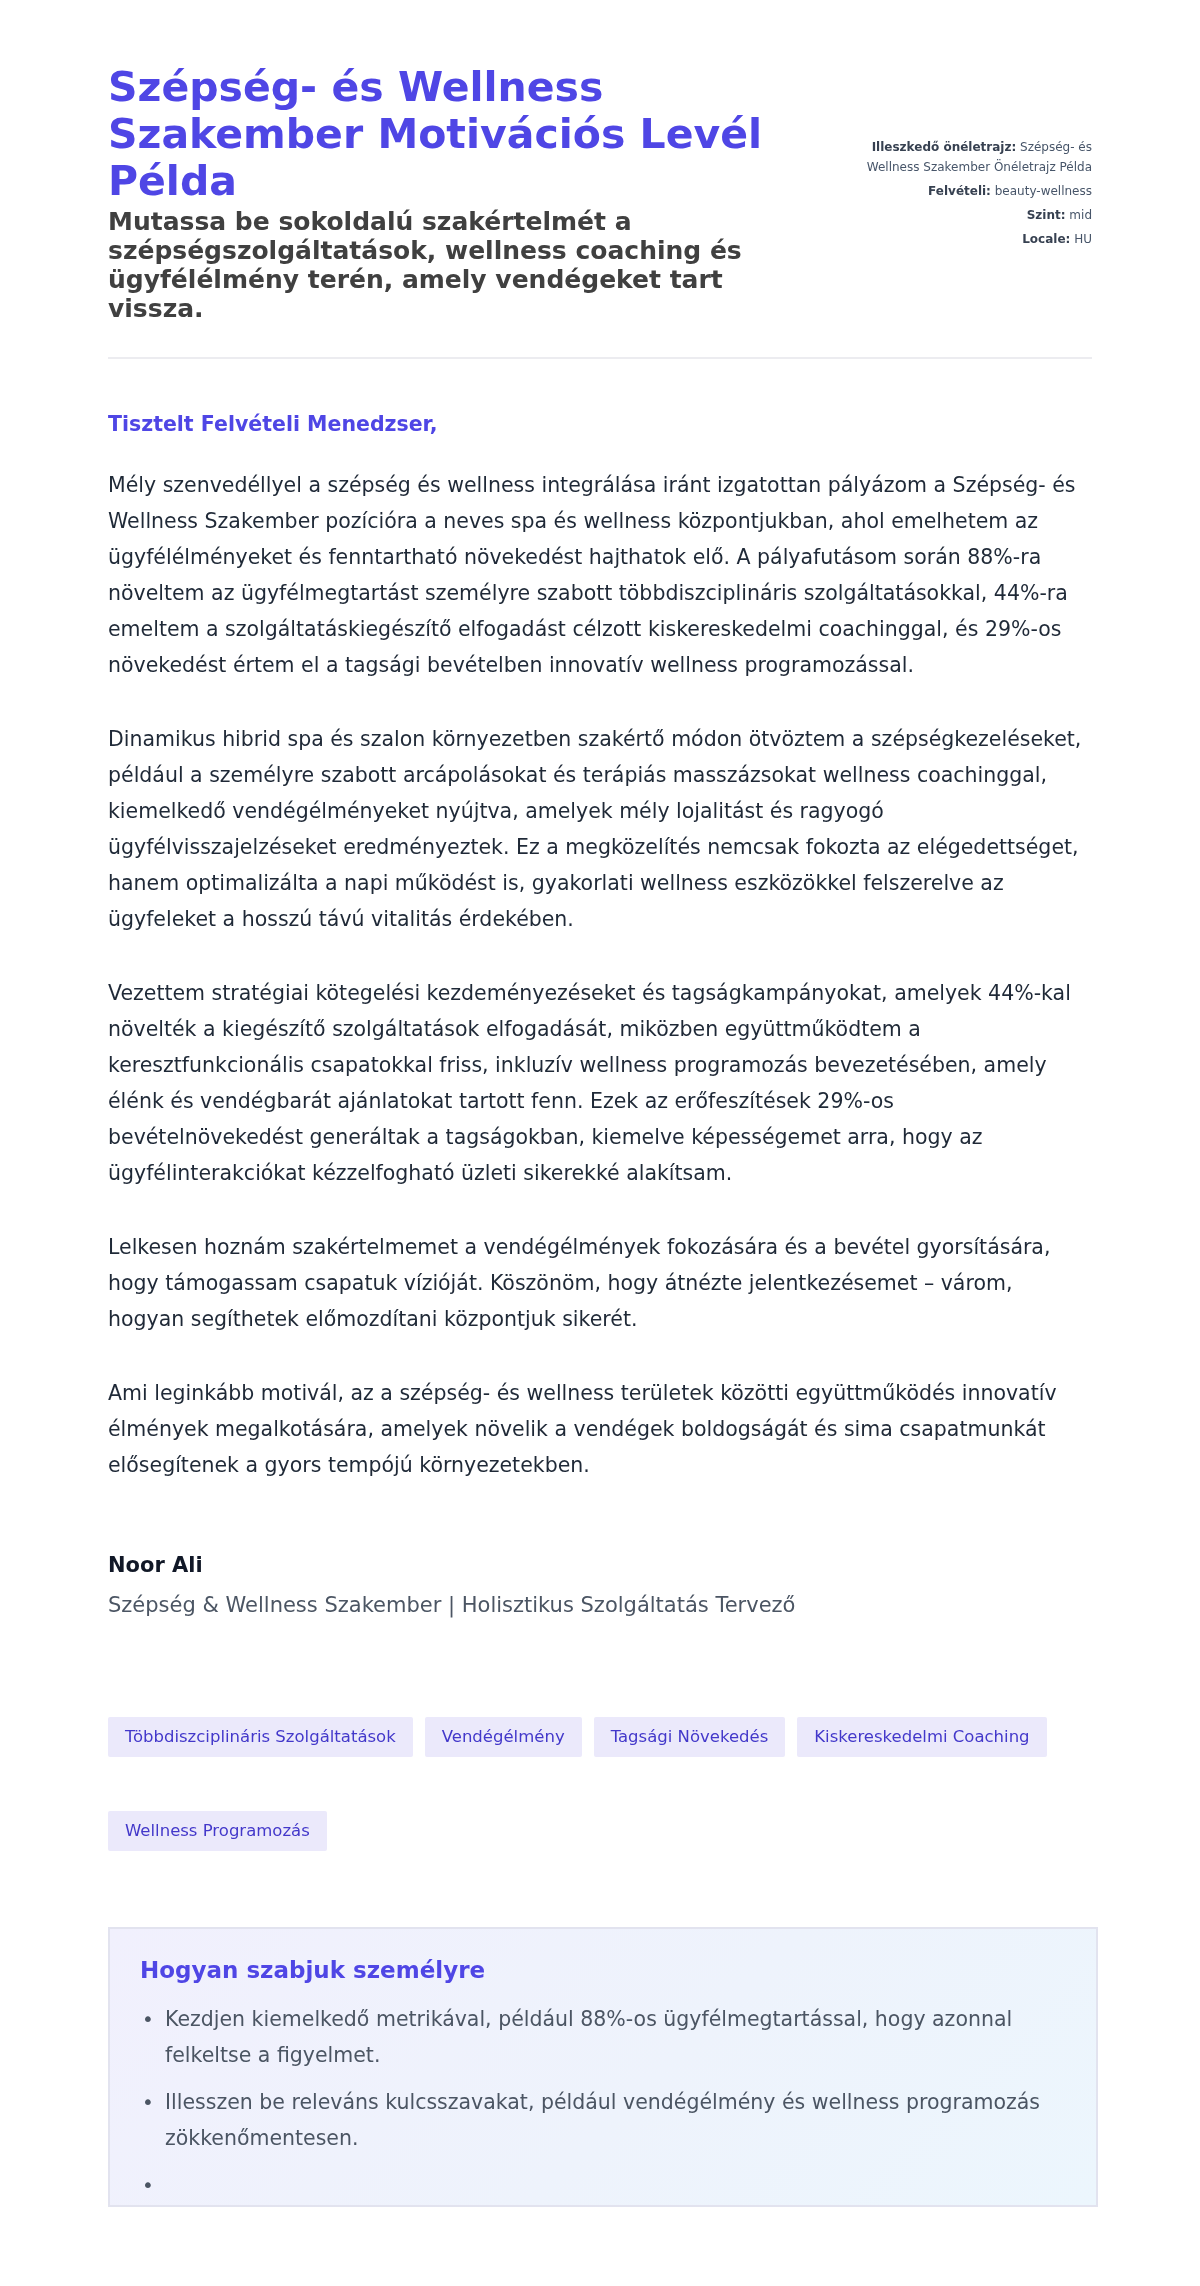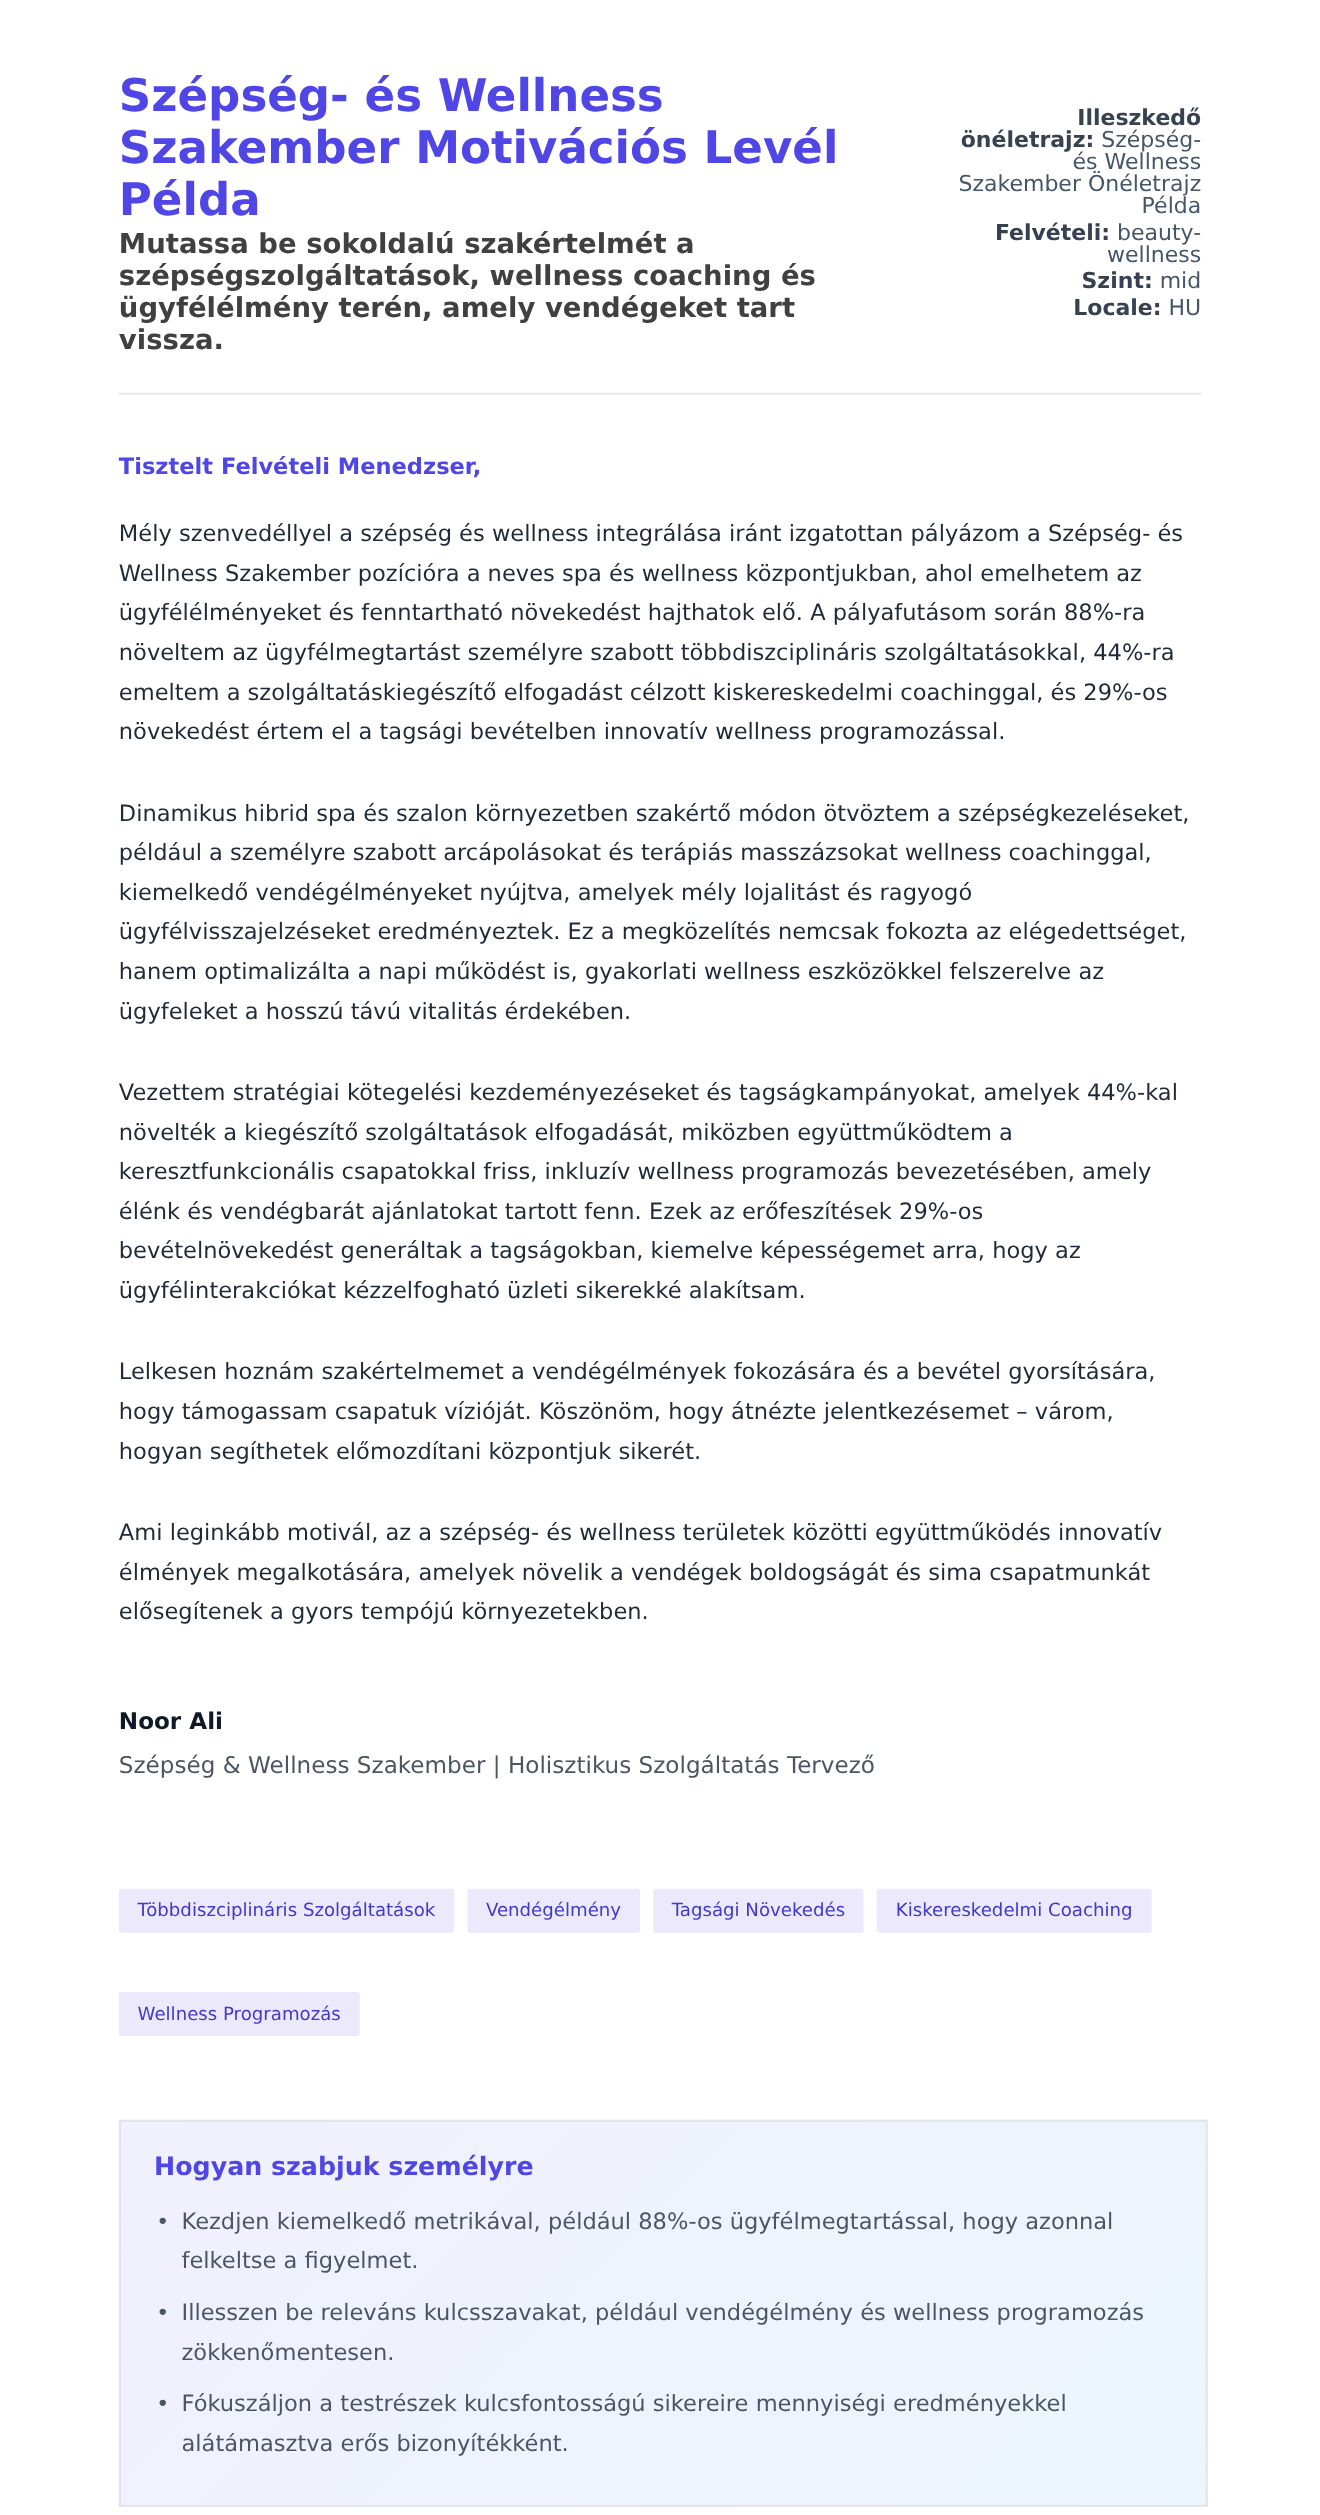"Illeszkedő önéletrajz: Szépség- és" .meta { font-size: 20px -> 12px }
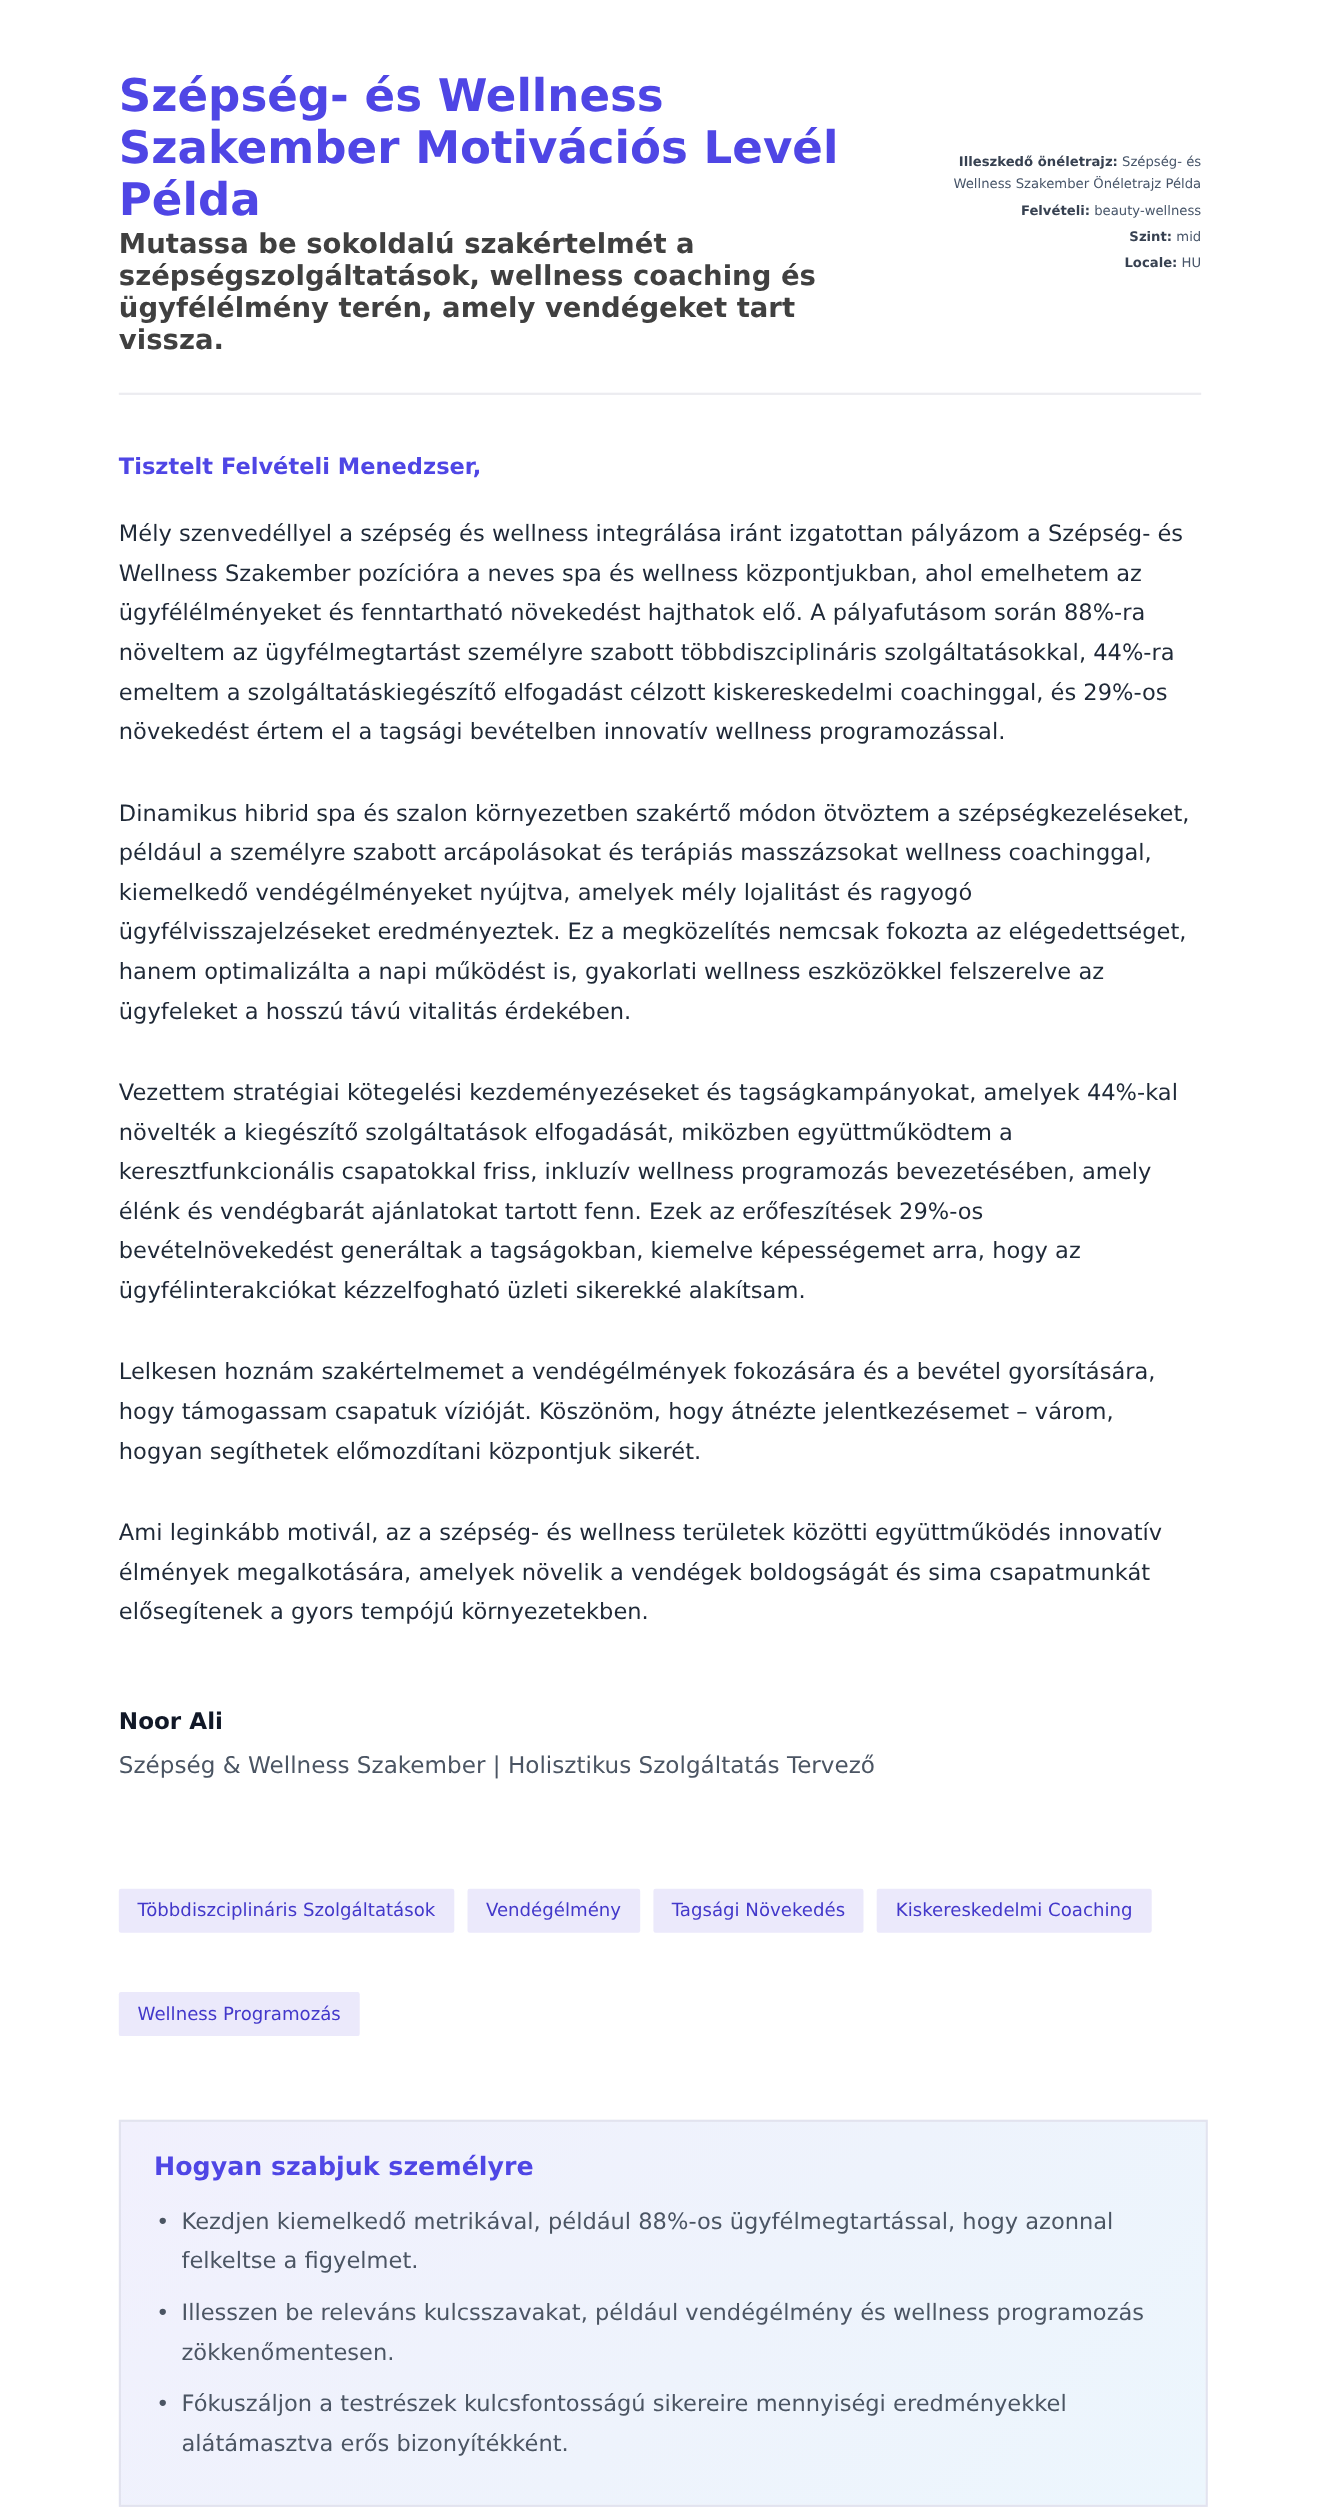"Fókuszáljon a testrészek kulcsfontosságú" span { html: <span>Fókuszáljon a testrészek kulcsfontosságú sikereire mennyiségi eredményekkel alátámasztva erős bizonyítékként.</span> -> none }
